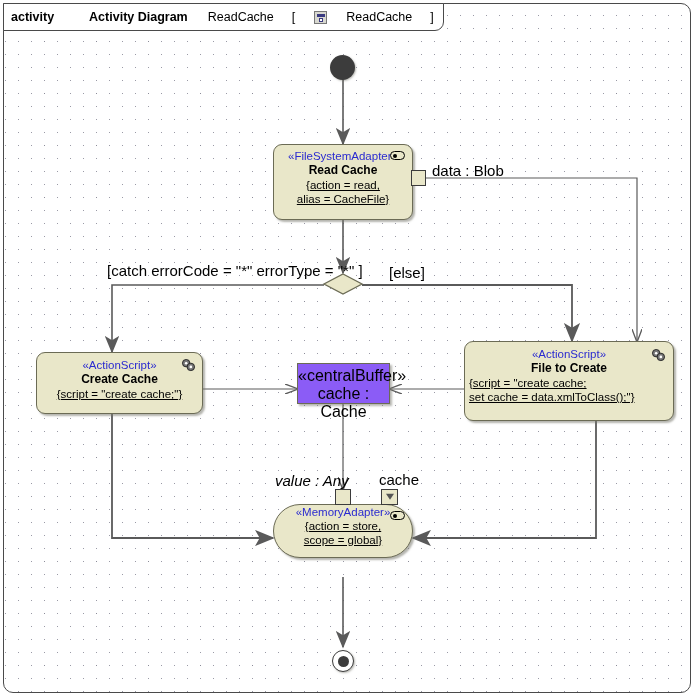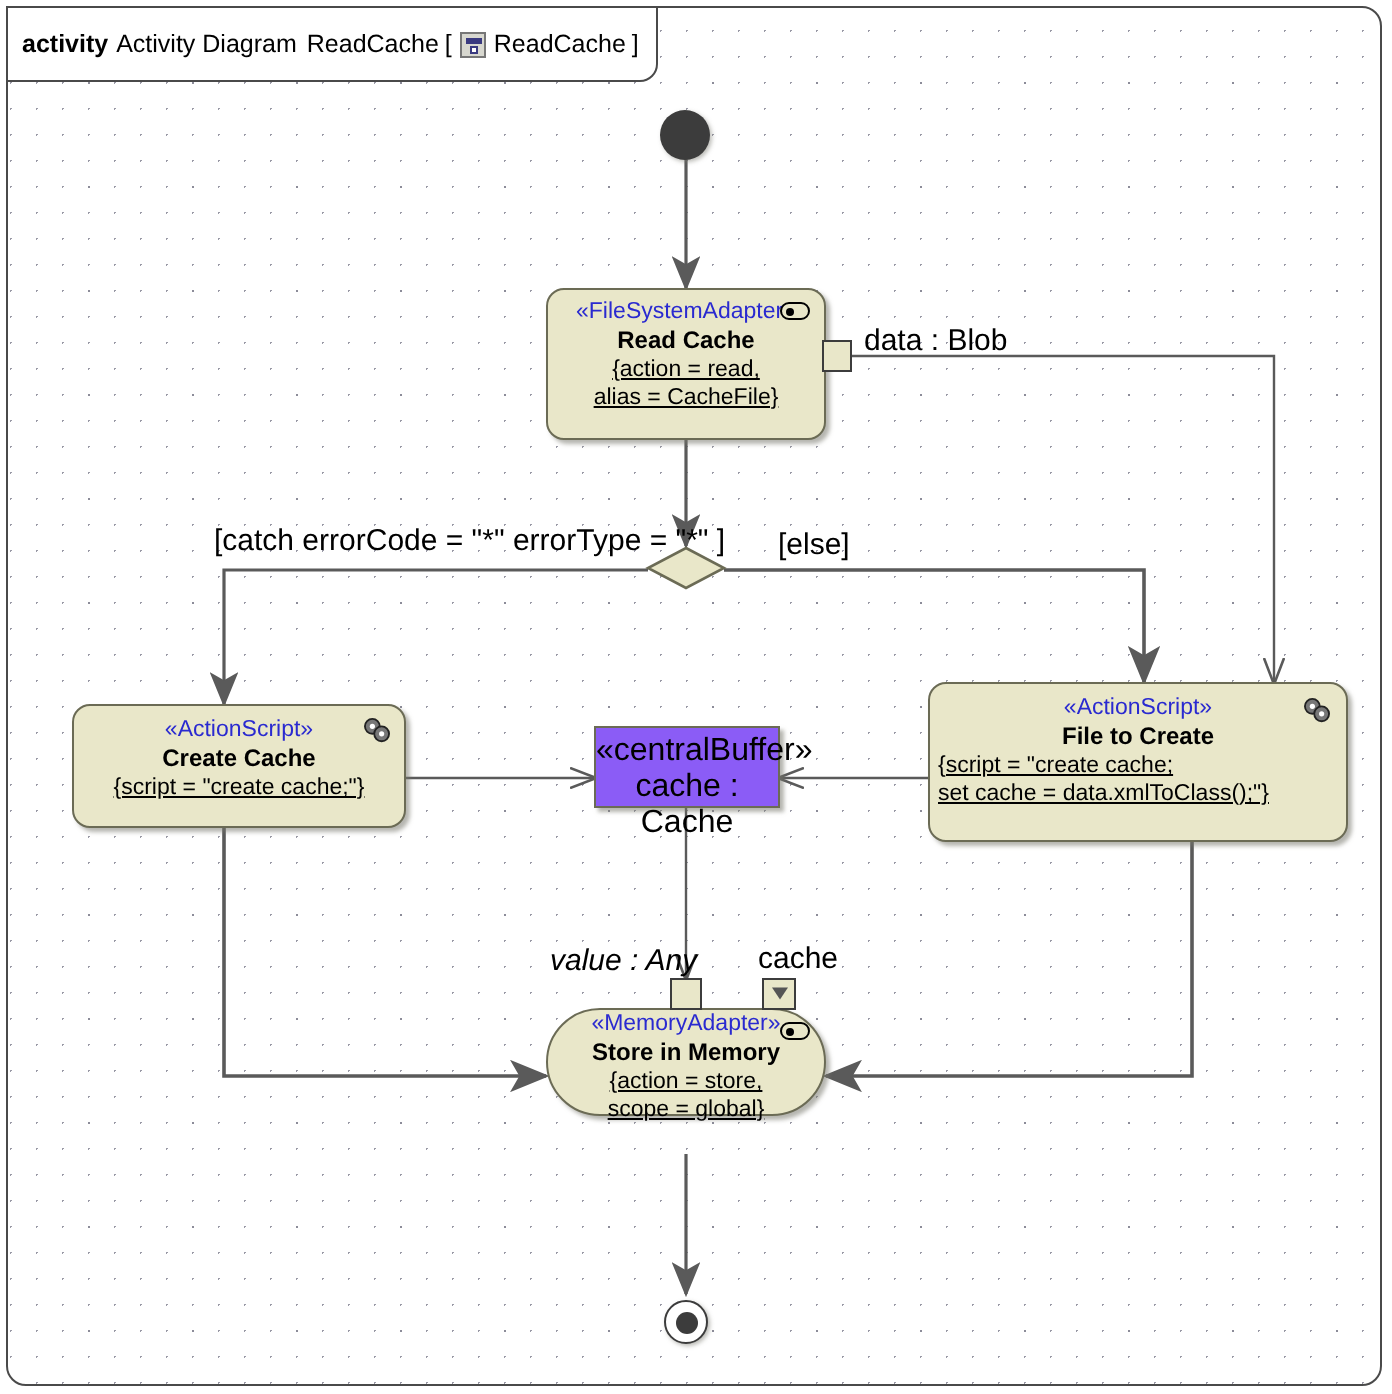"activity" .title-tab { gap: 0 -> 15px; height: 38px -> 28px }
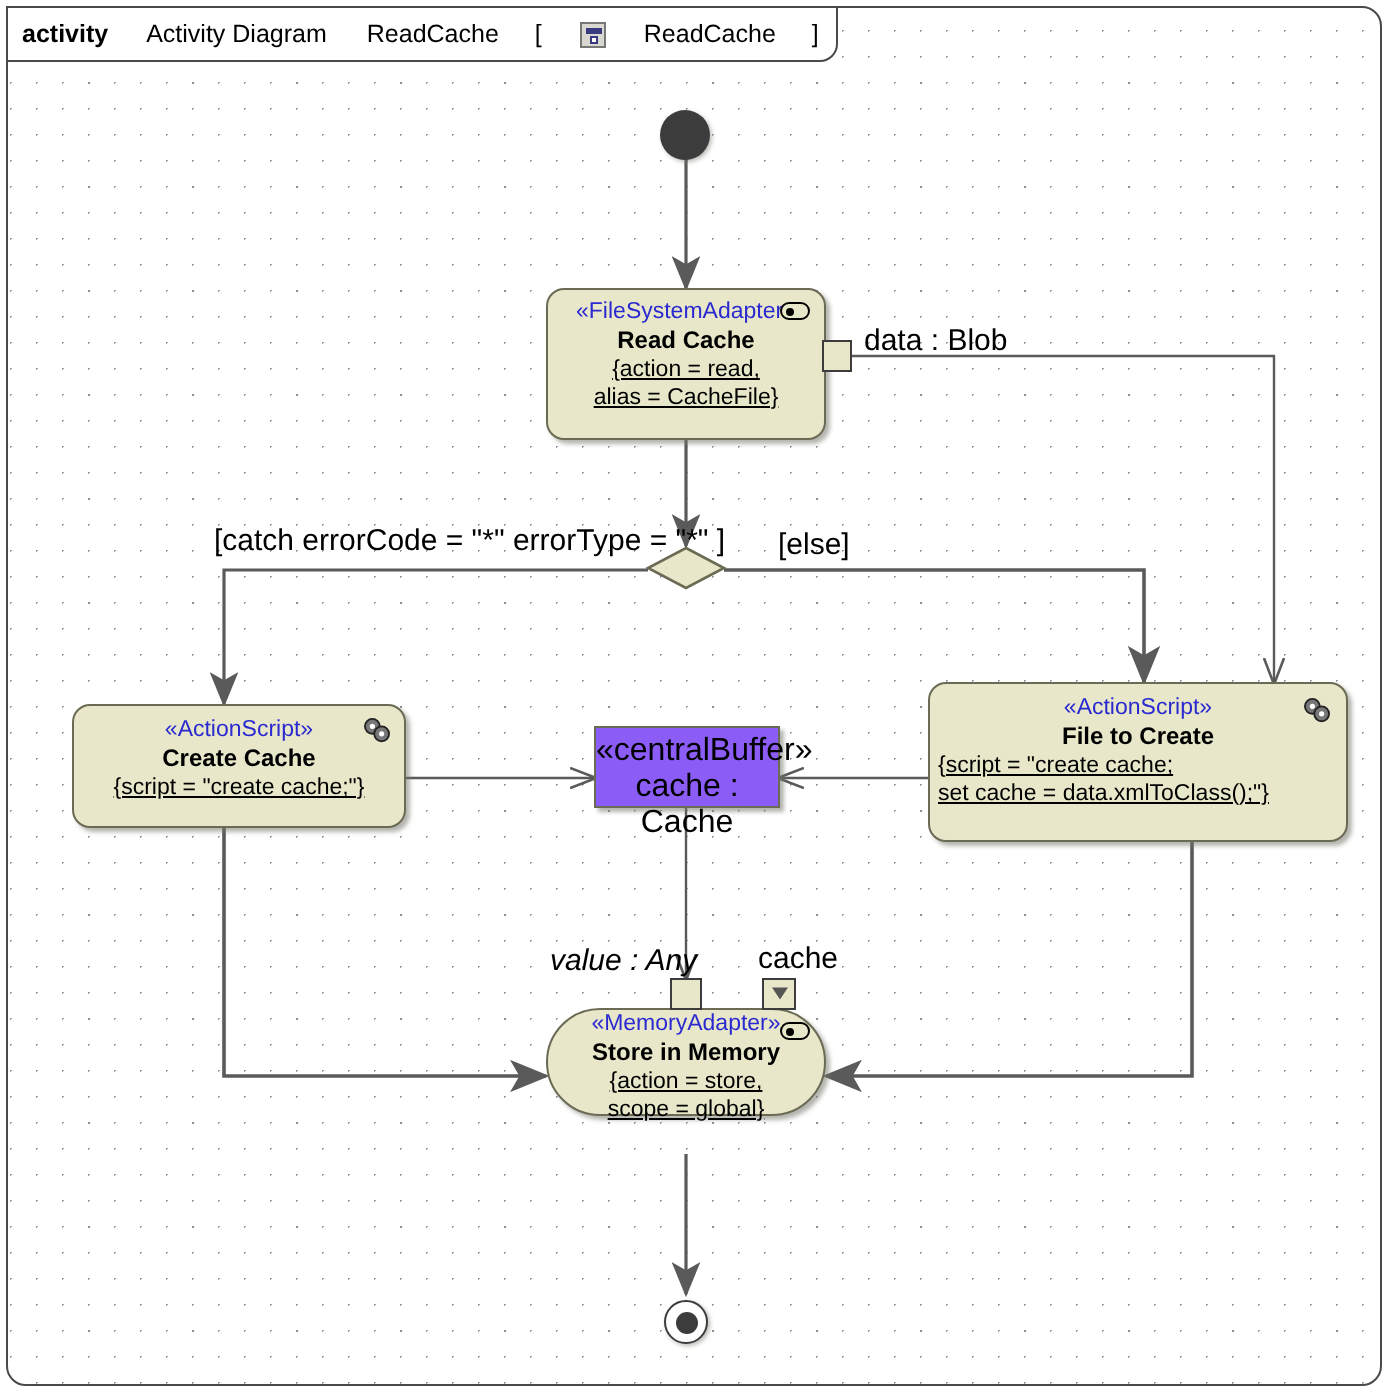"Activity Diagram" .t-kind { font-weight: normal -> bold; margin-left: 4px -> 20px }
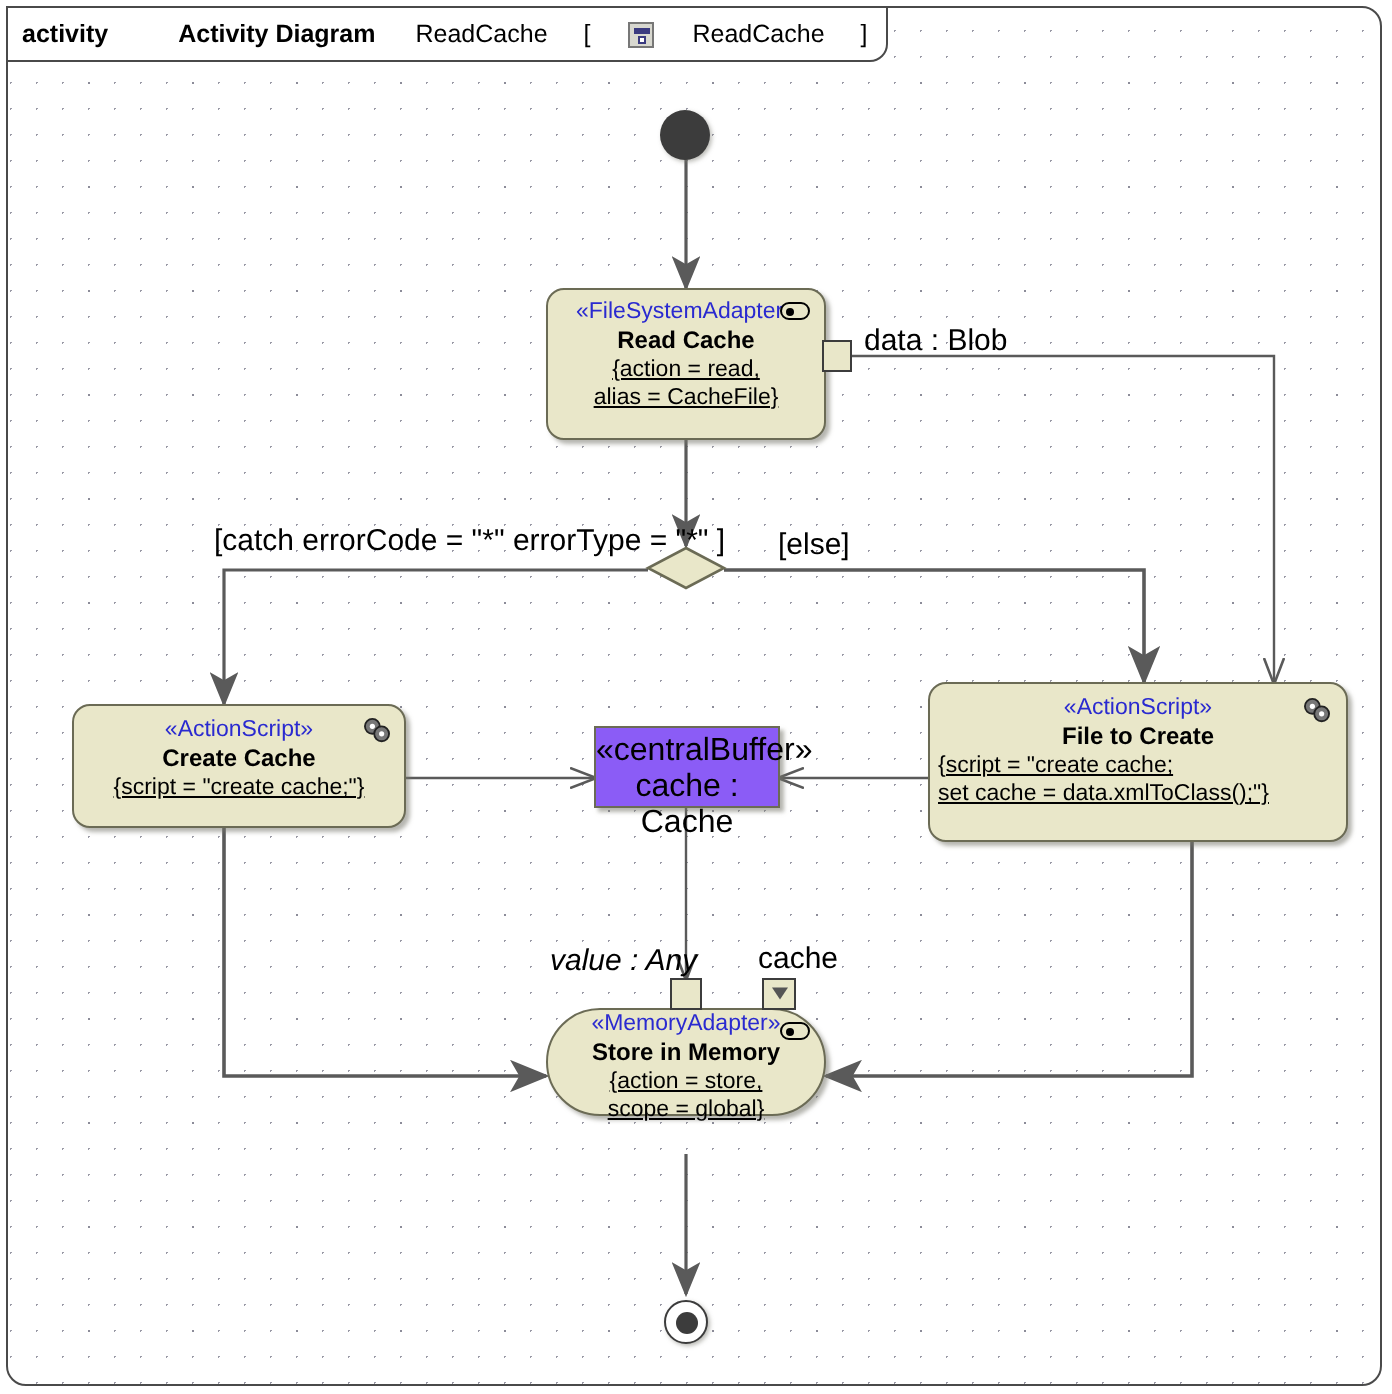"Store in Memory" span.nname { html: <span>Store in Memory</span> -> none }
